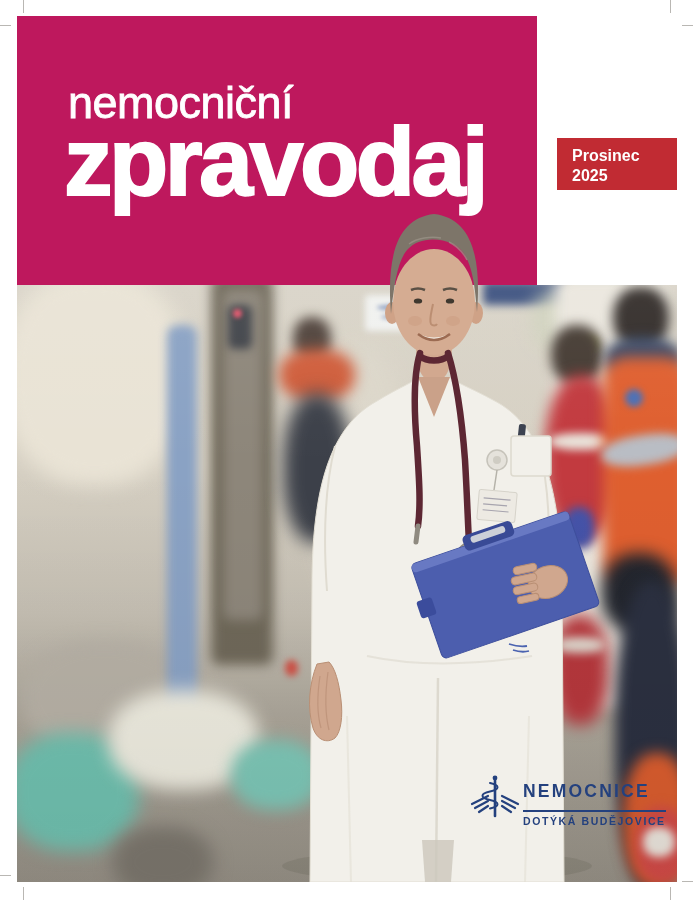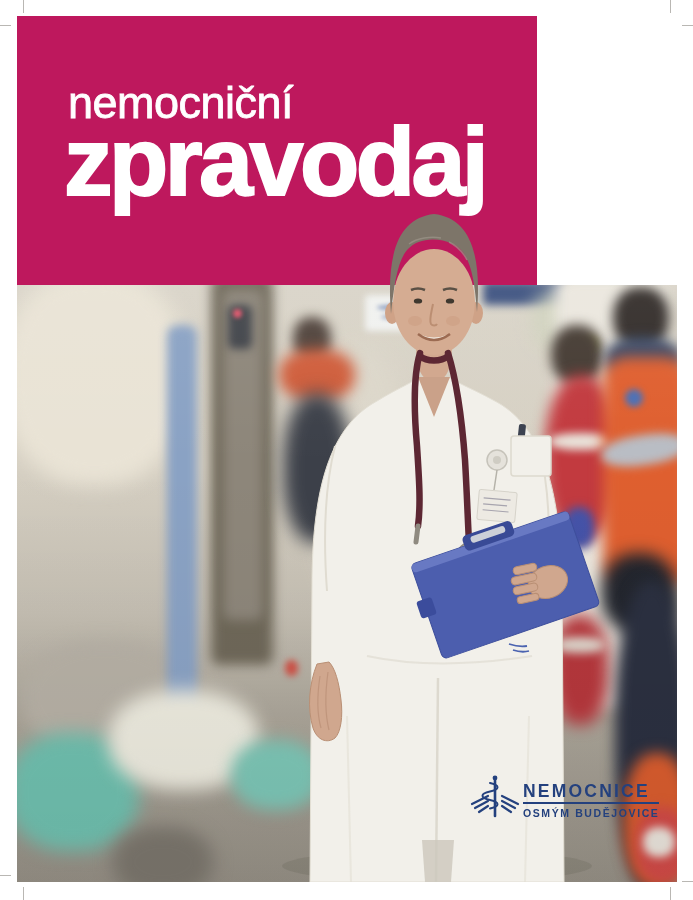"Prosinec" div.badge { html: none -> <div> <div>Prosinec</div> <div>2025</div> </div> }
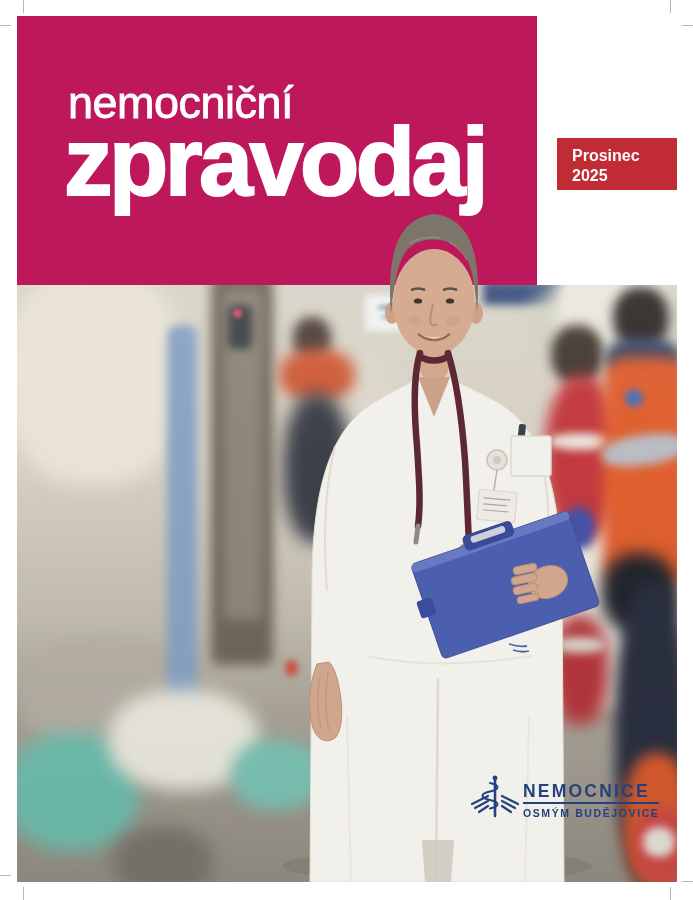"NEMOCNICE" .lname { padding-bottom: 1px -> 9px }
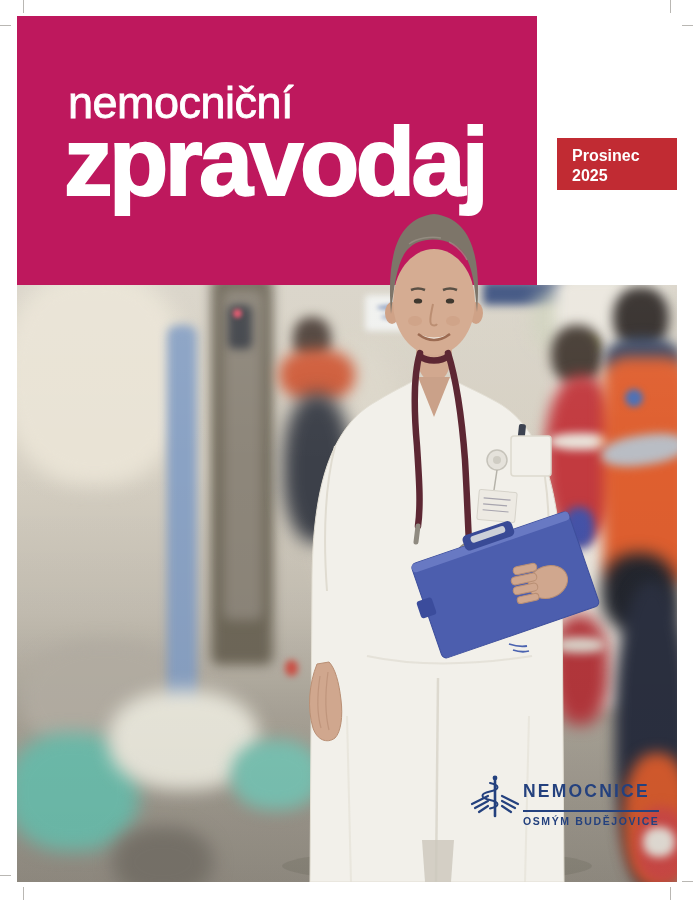"OSMÝM BUDĚJOVICE" div.lcity { text: OSMÝM -> DOTÝKÁ }
